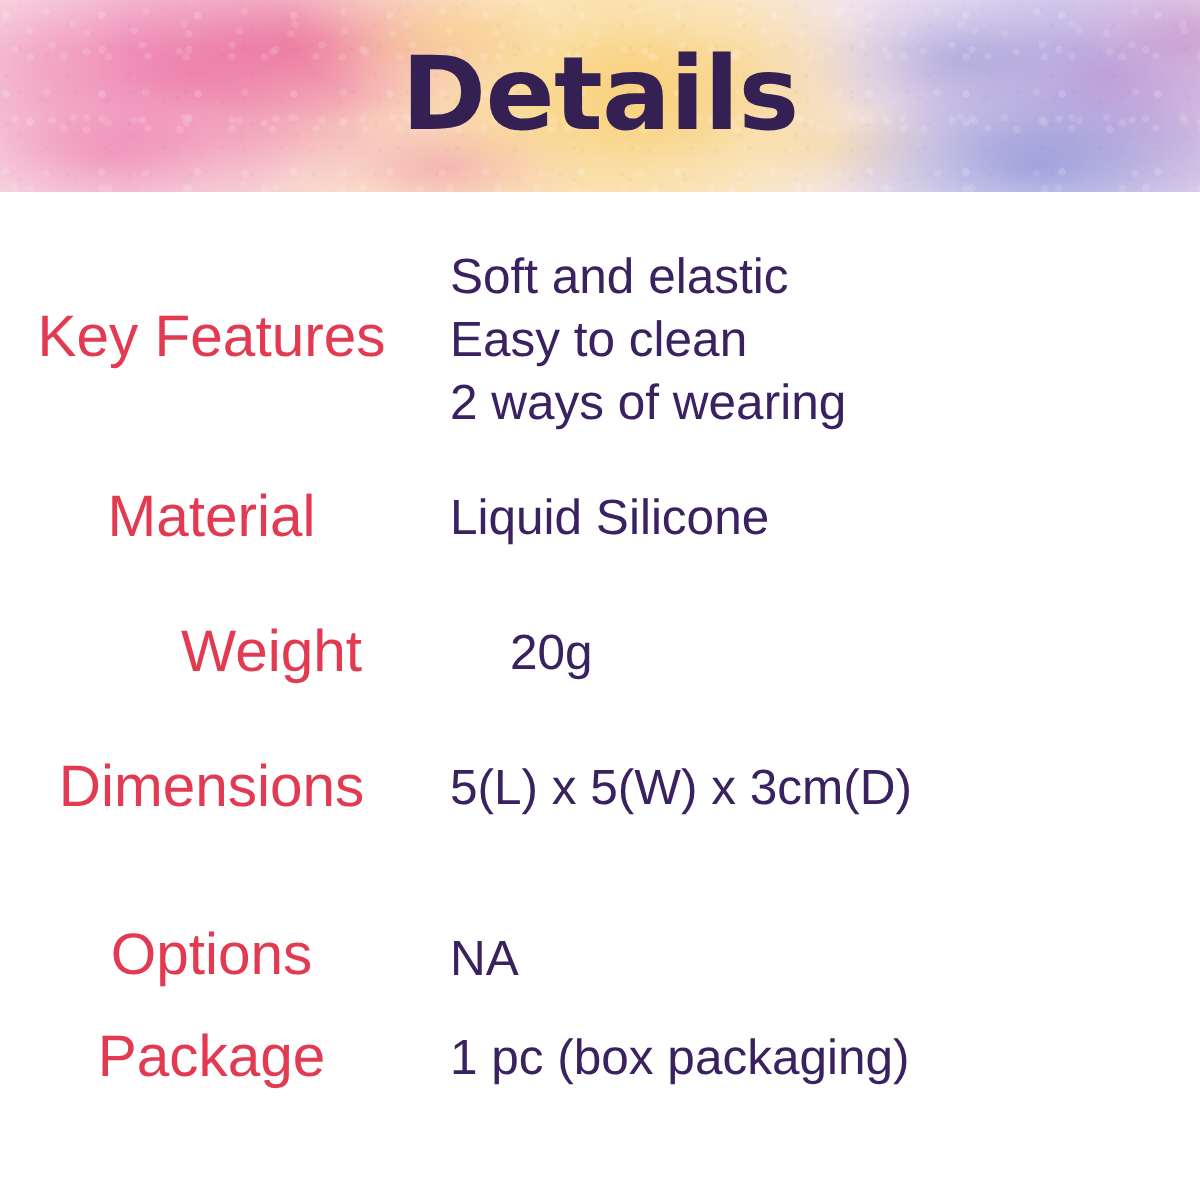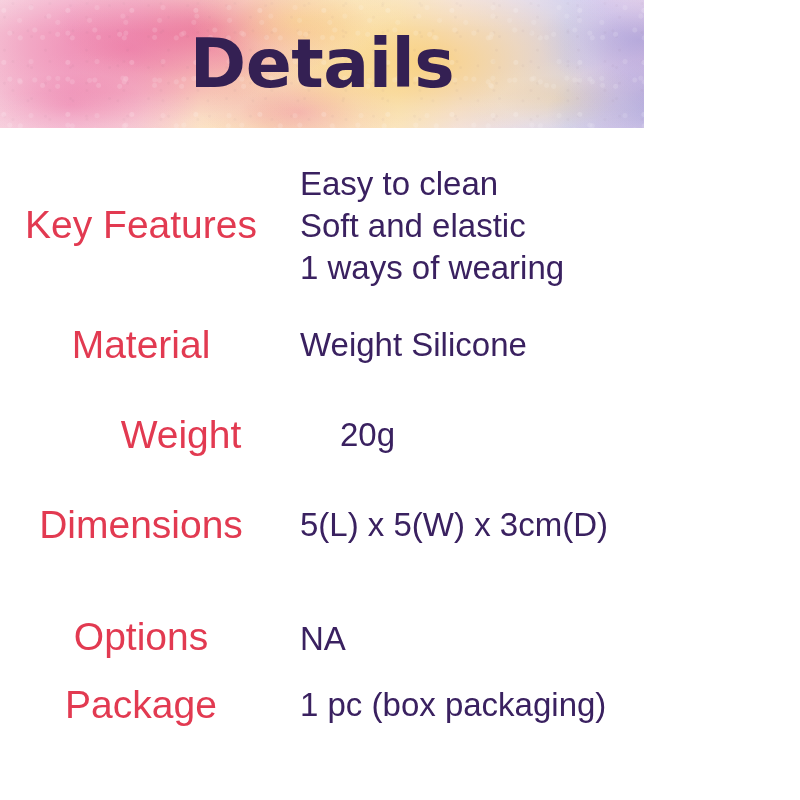"Details" .banner { width: 644px -> 800px }
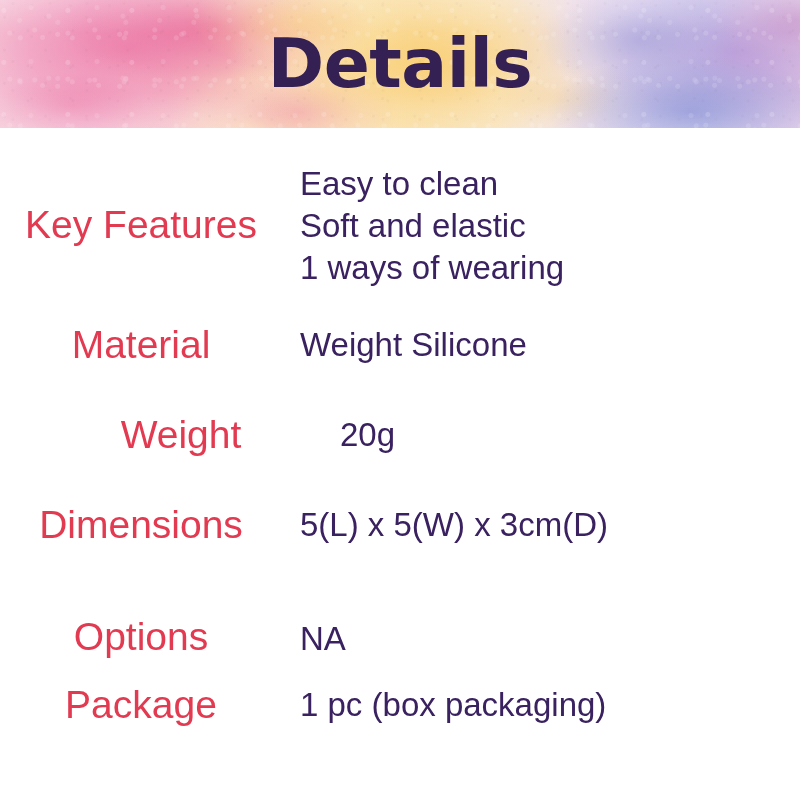"Easy to clean" span.vline { order: before "Soft and elastic" -> after "Soft and elastic" }
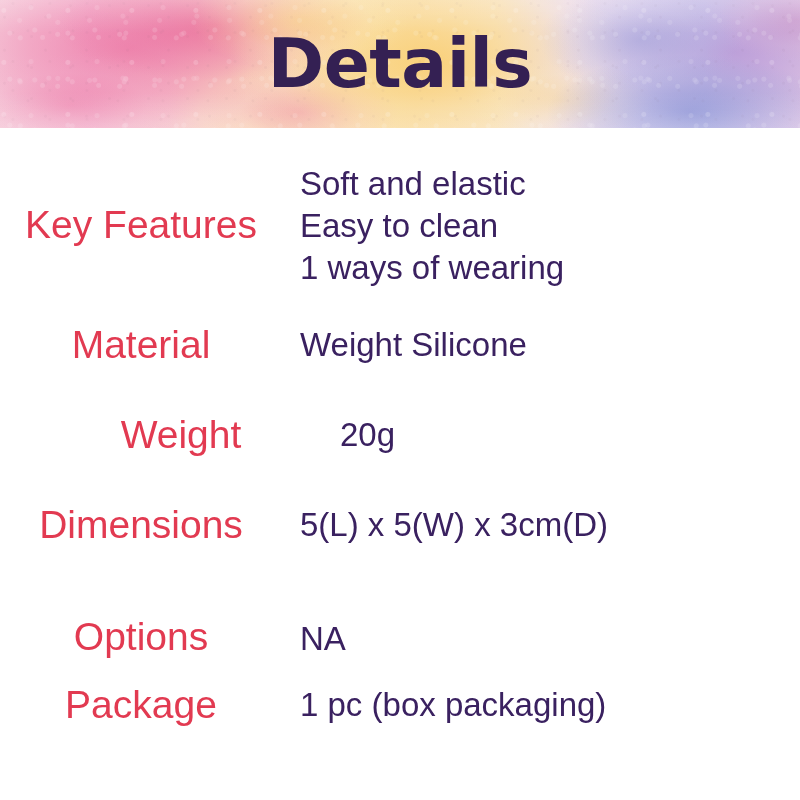"1 ways of wearing" span.vline { text: 1 -> 2 }
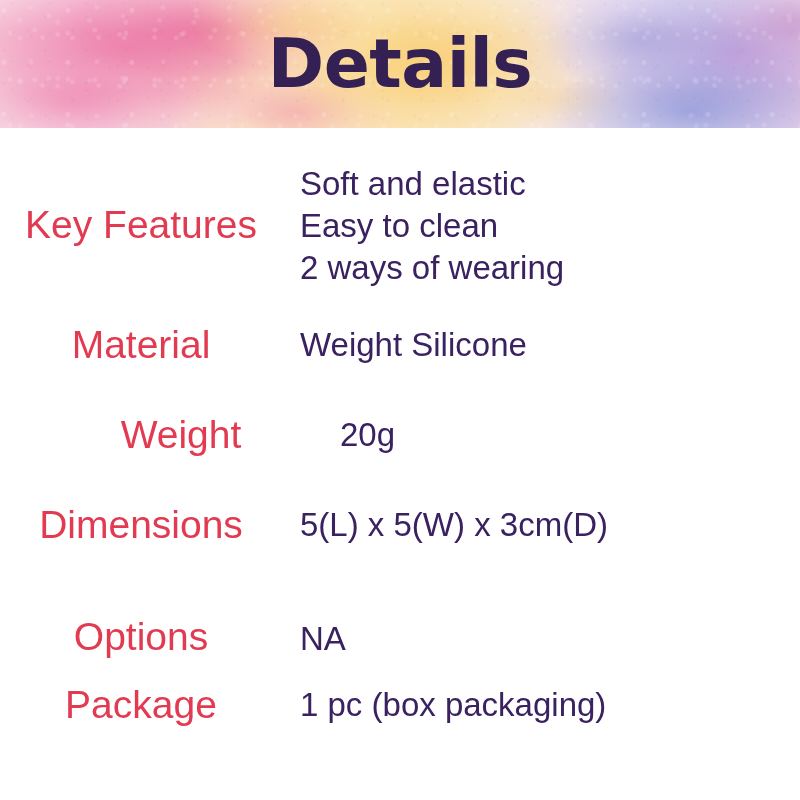"Weight Silicone" span.vline { text: Weight -> Liquid }
